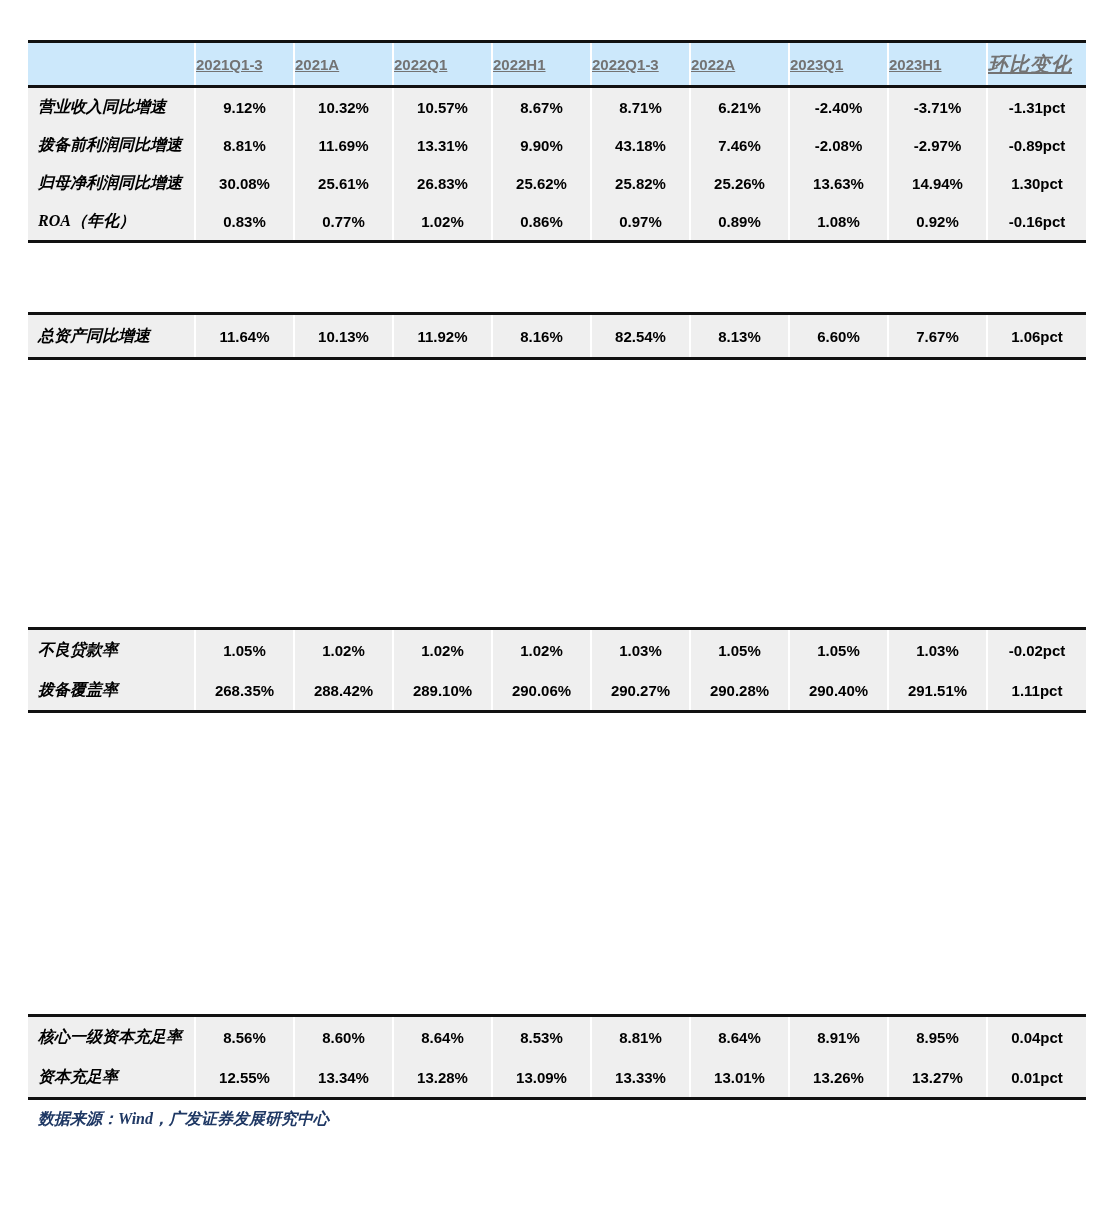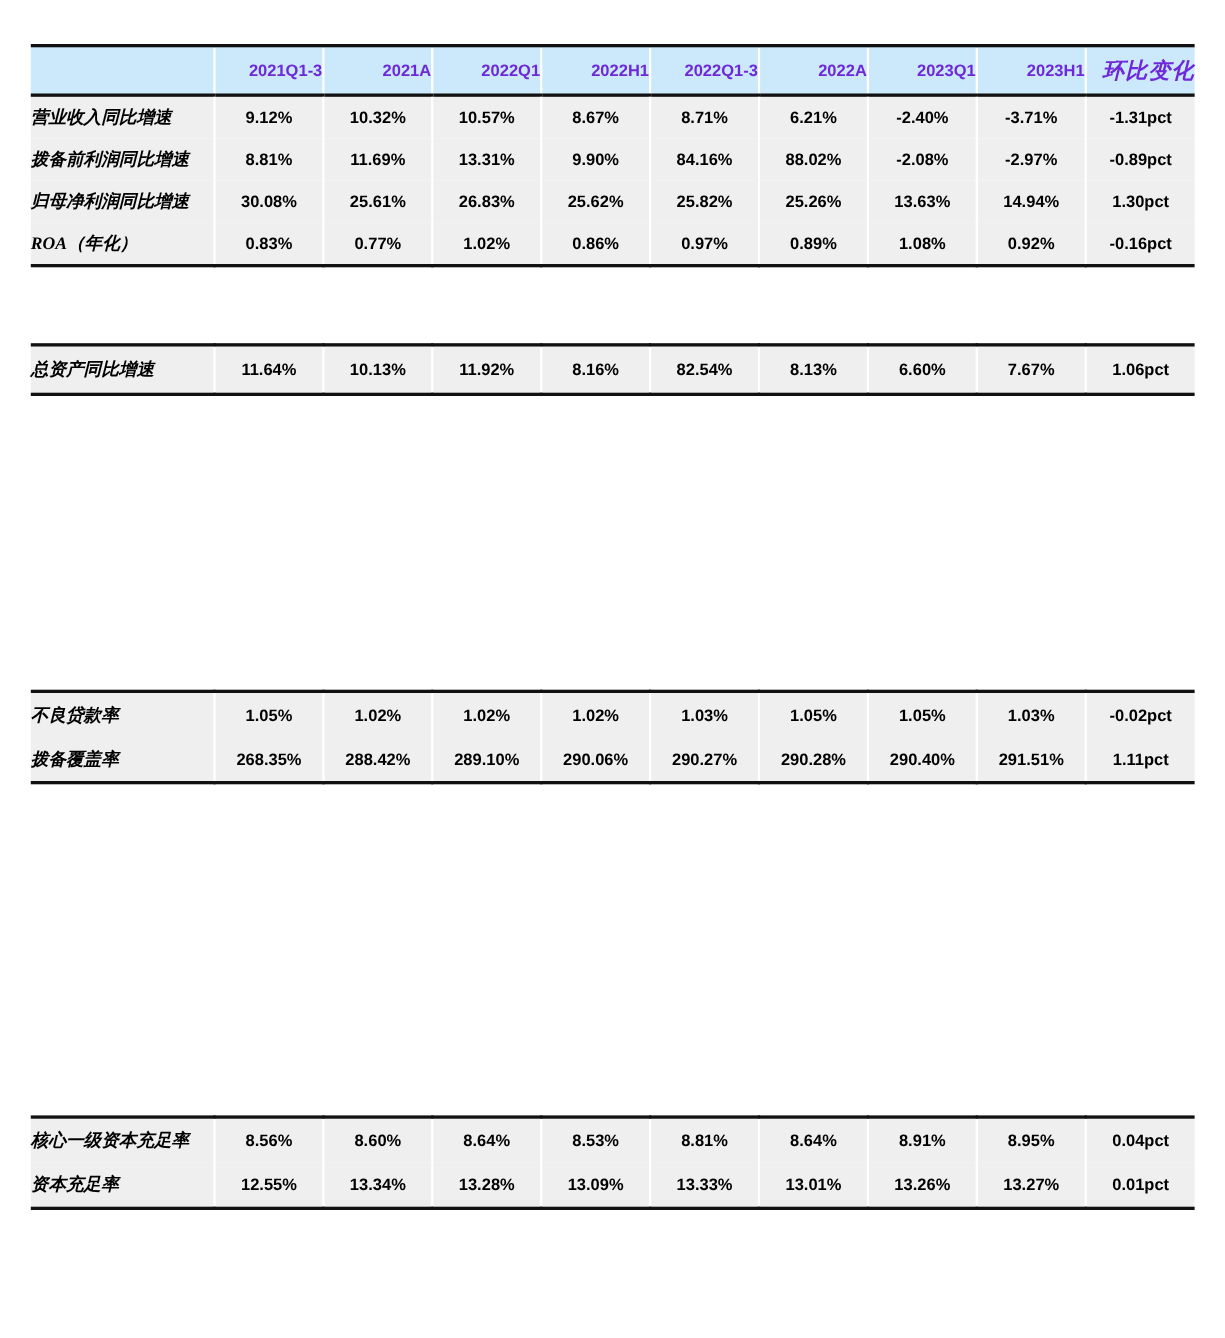"2021Q1-3" table.sec thead th { color: #6d28d9 -> #737373; text-align: right -> left; text-decoration: none -> underline }
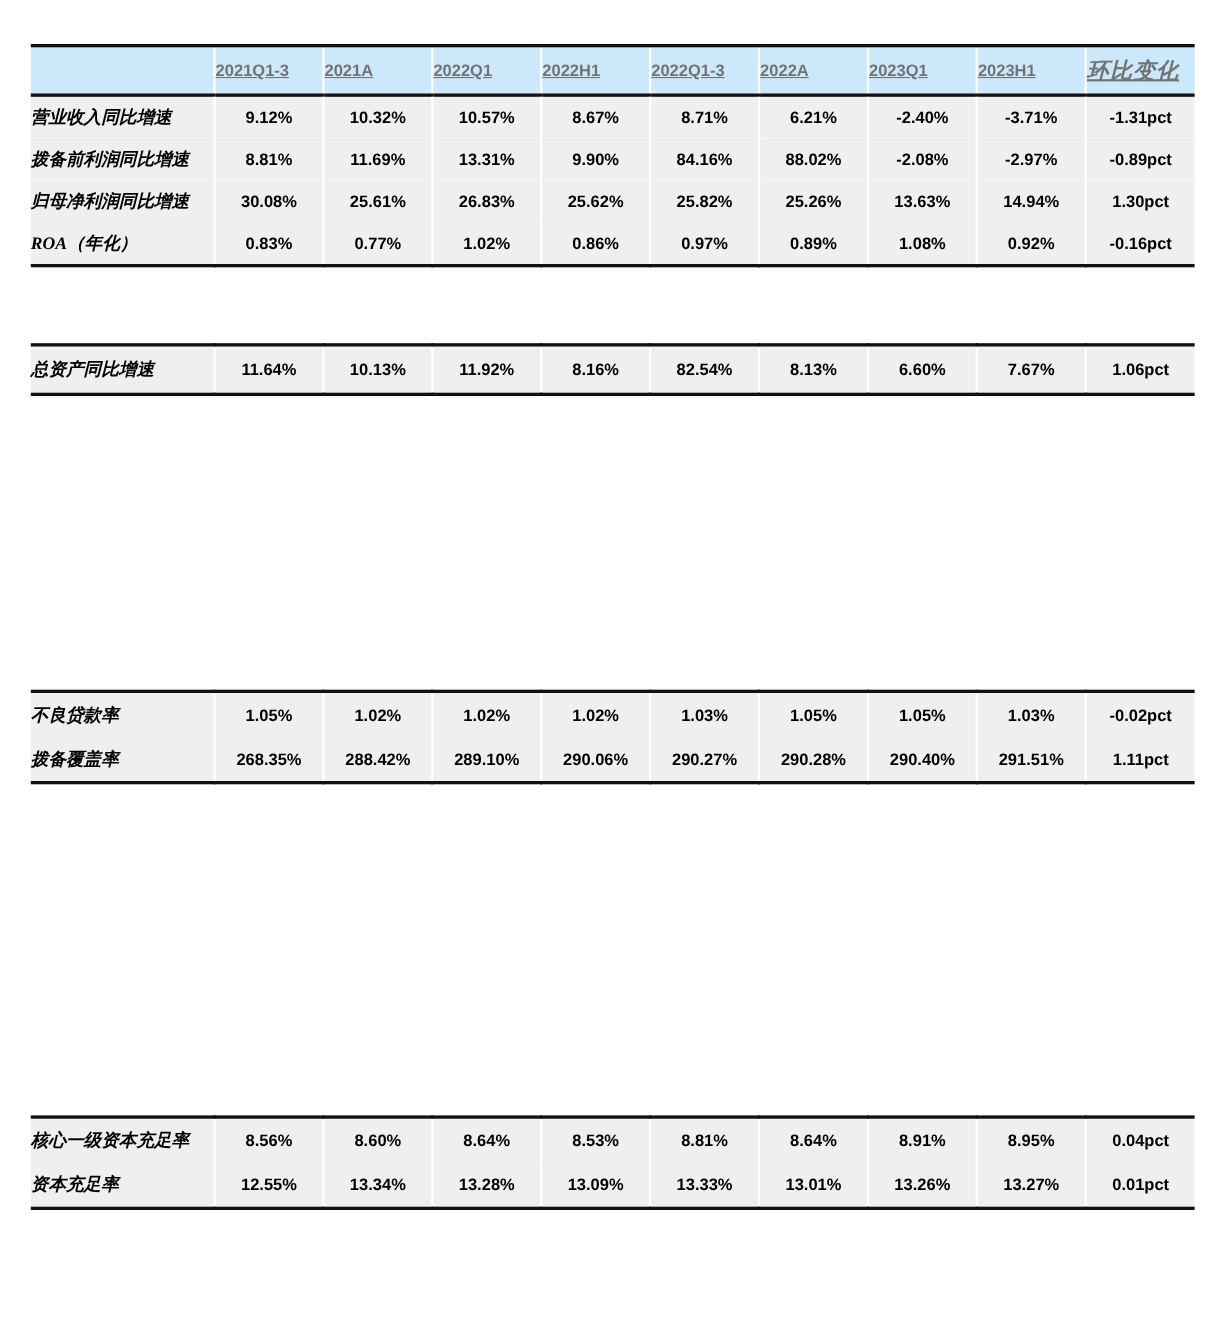"营业收入同比增速" table.sec td.label { padding-left: none -> 10px }
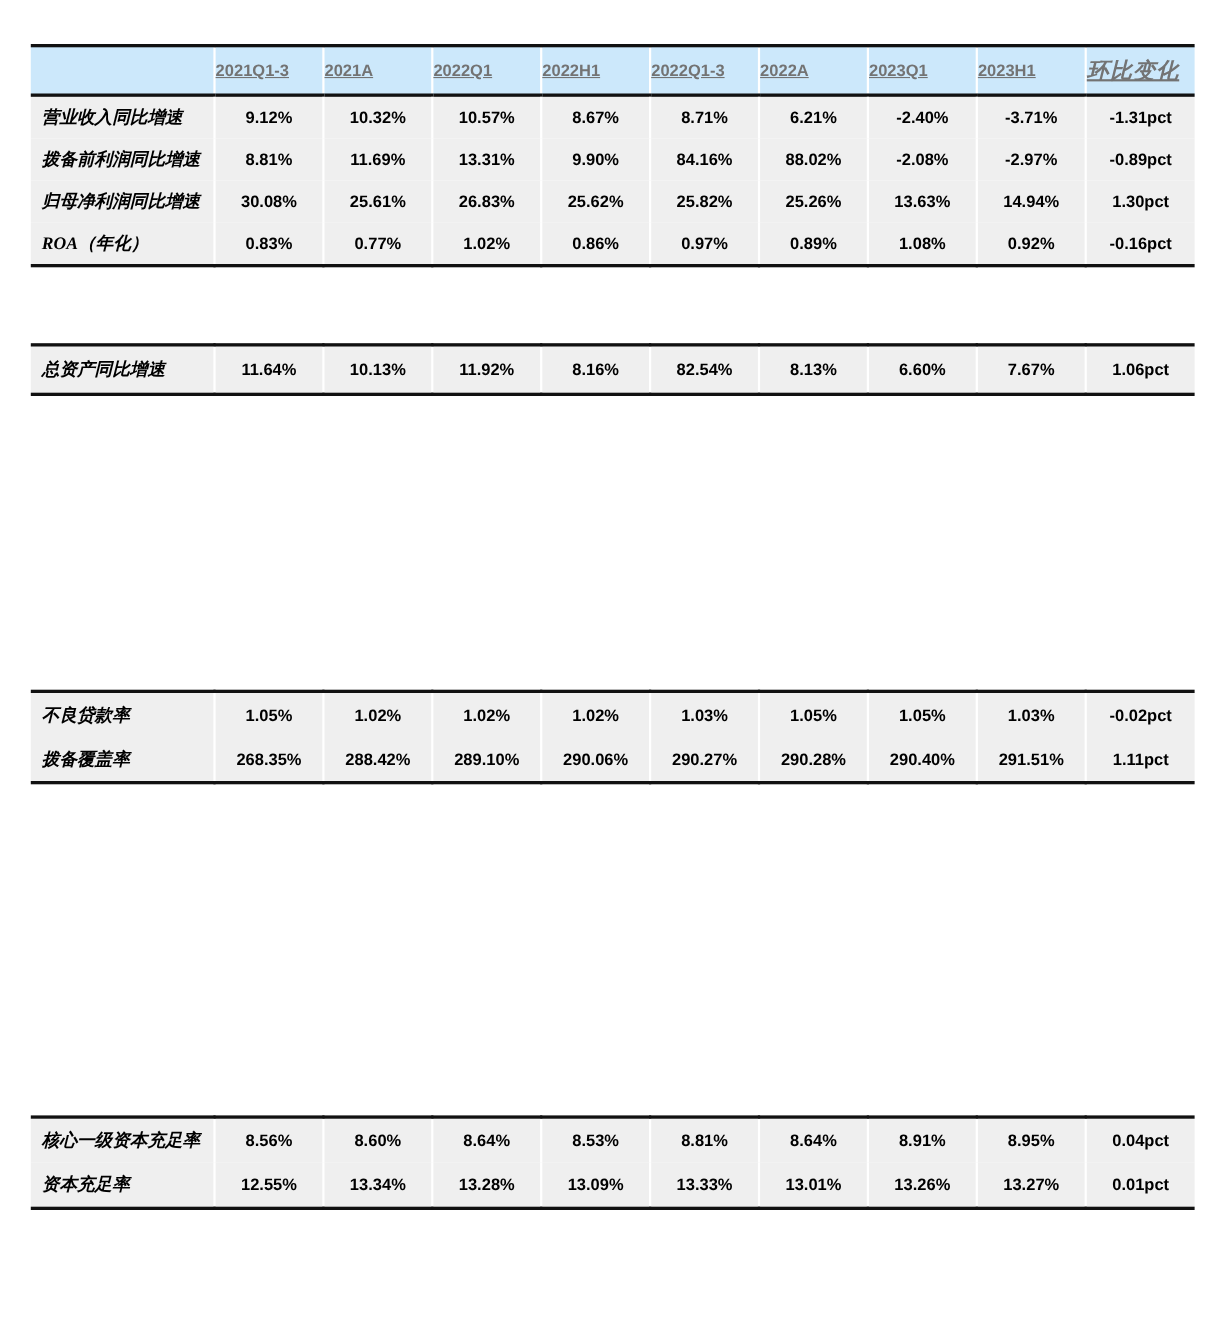"84.16%" td { text: 84.16% -> 43.18% }
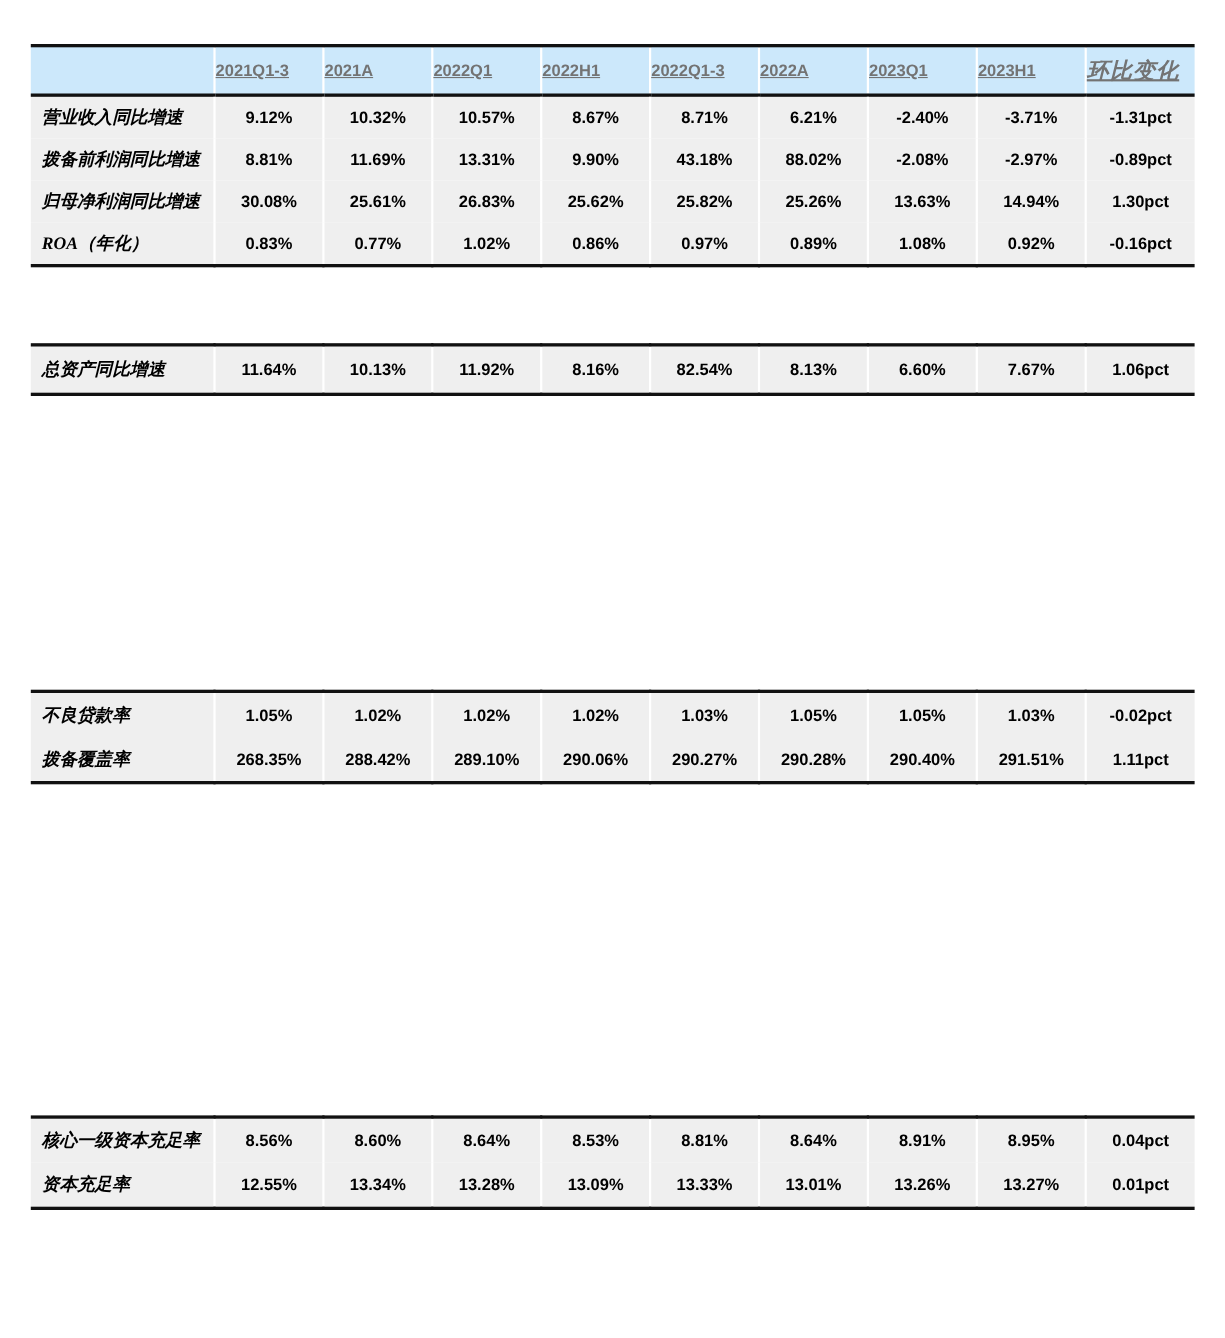"88.02%" td { text: 88.02% -> 7.46% }
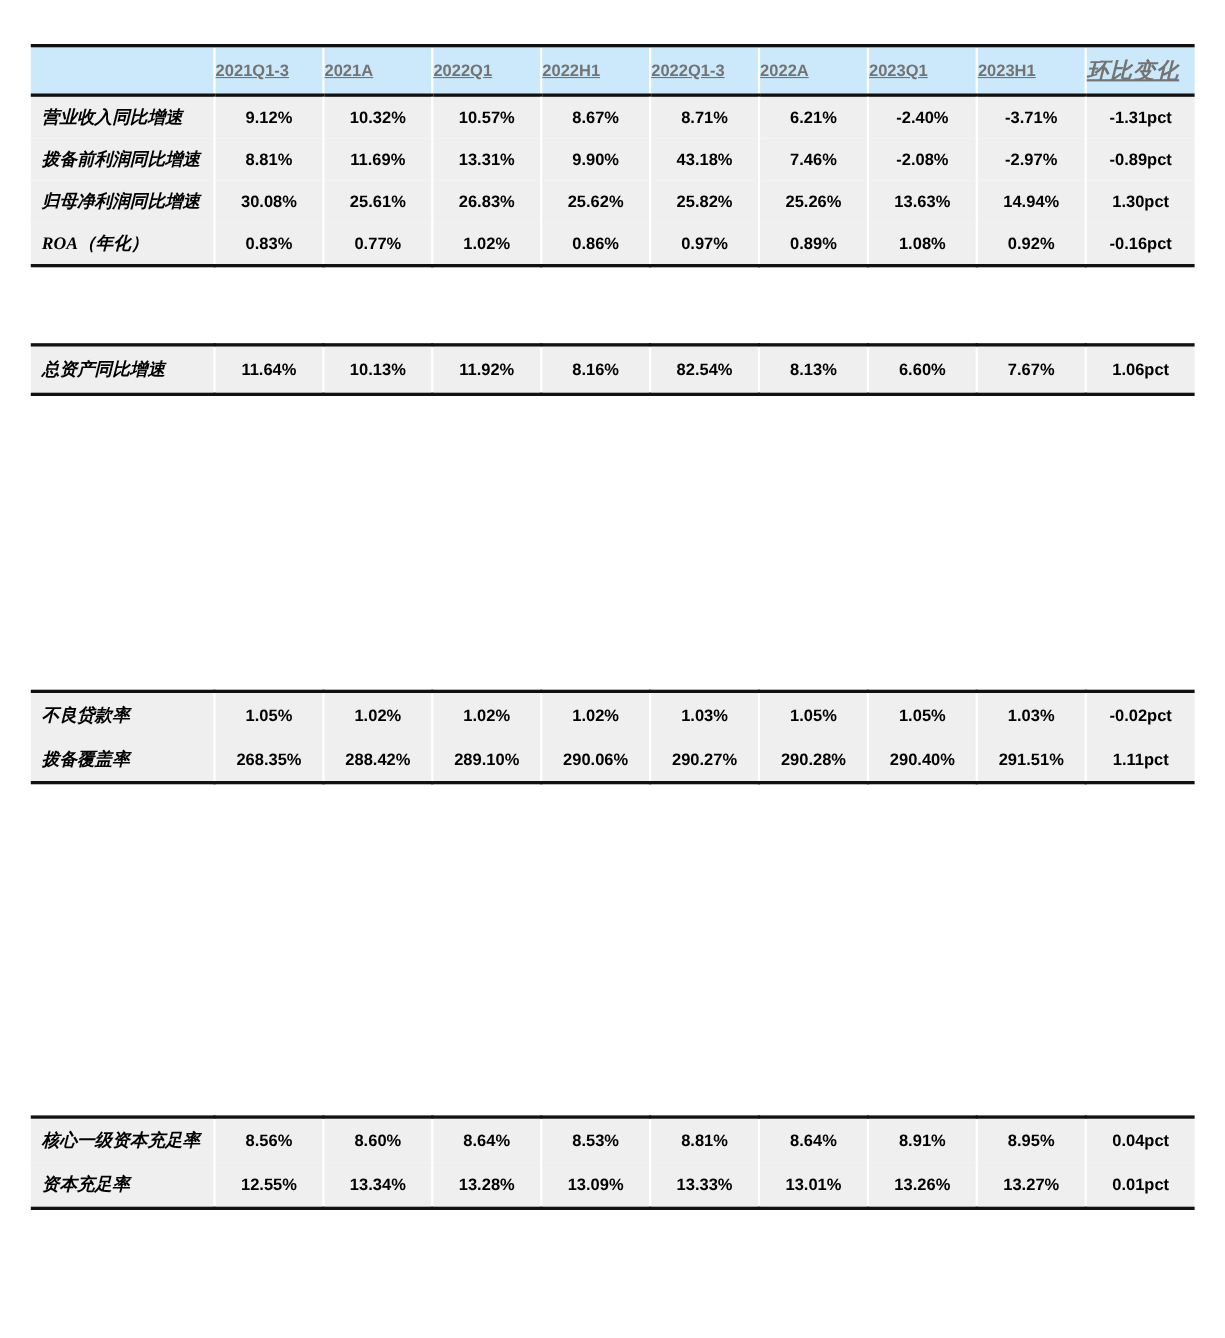"数据来源：Wind，广发证券发展研究中心" div.footer { html: none -> <div>数据来源：Wind，广发证券发展研究中心</div> }
